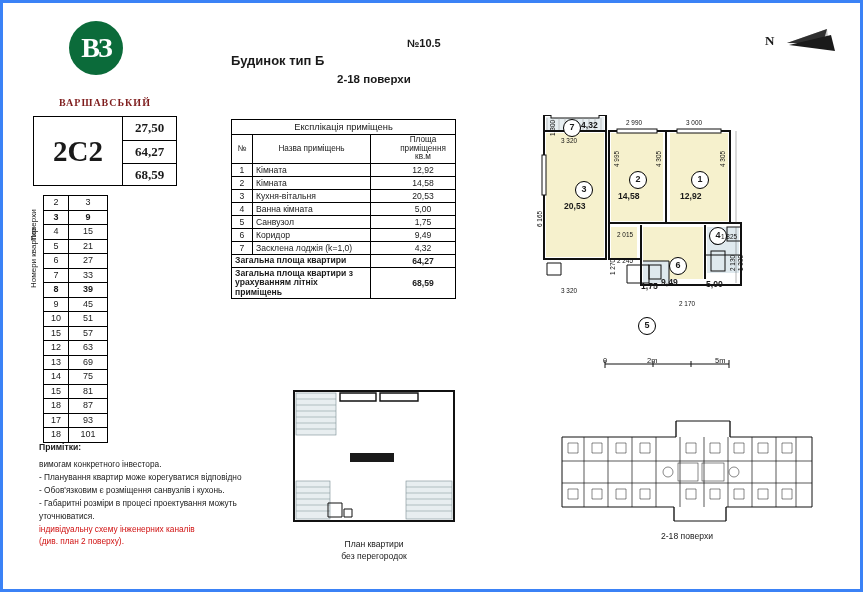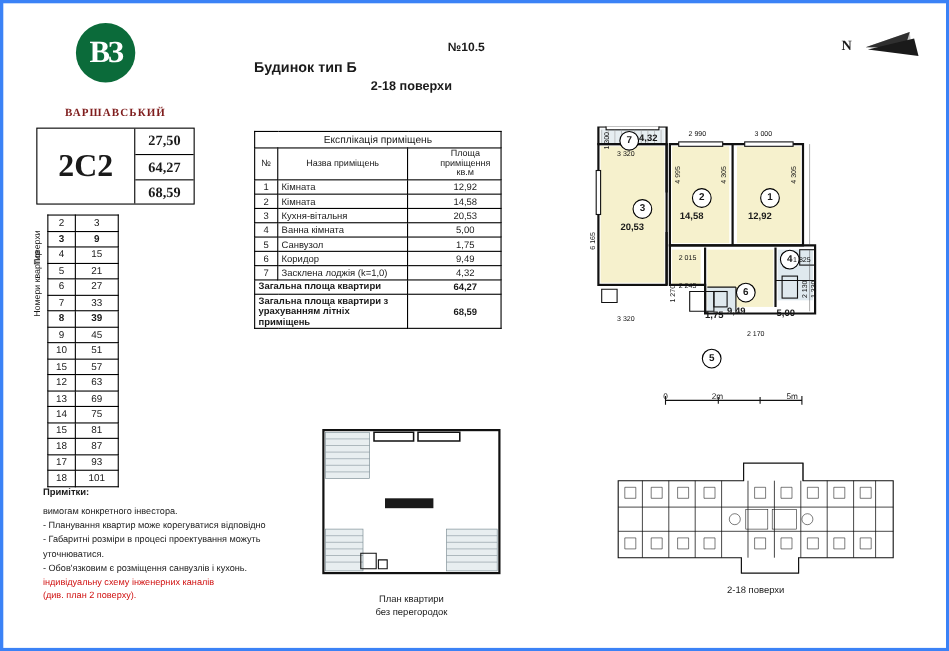"- Габаритні розміри в процесі" div { order: before "- Обов'язковим є розміщення санвузлів" -> after "- Обов'язковим є розміщення санвузлів" }
